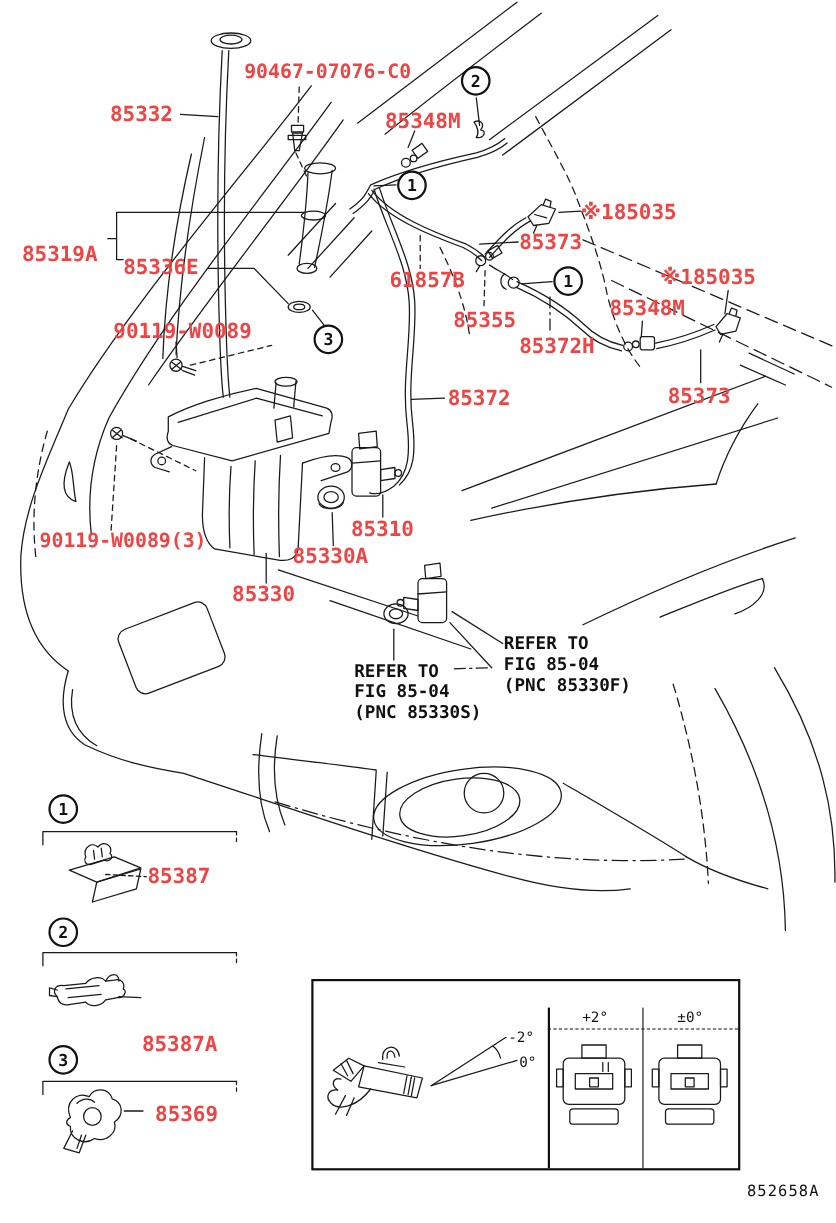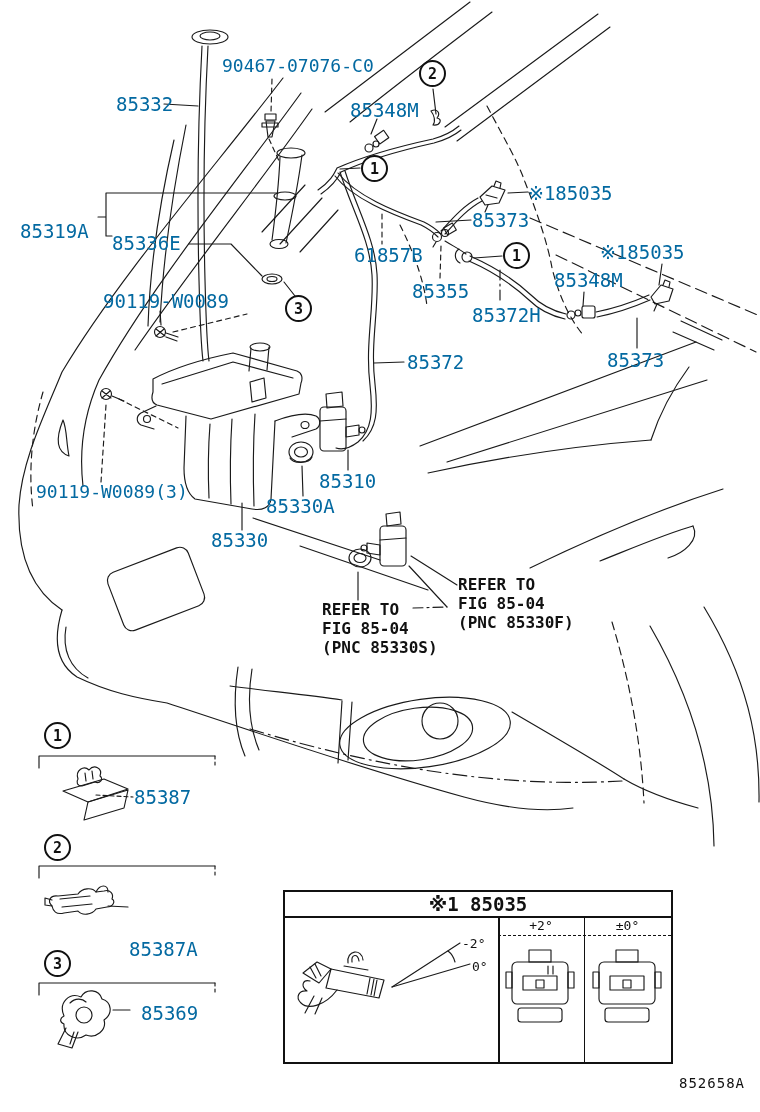"90467-07076-C0" .plabel { color: #0369a1 -> #ef4444; font-weight: normal -> bold }
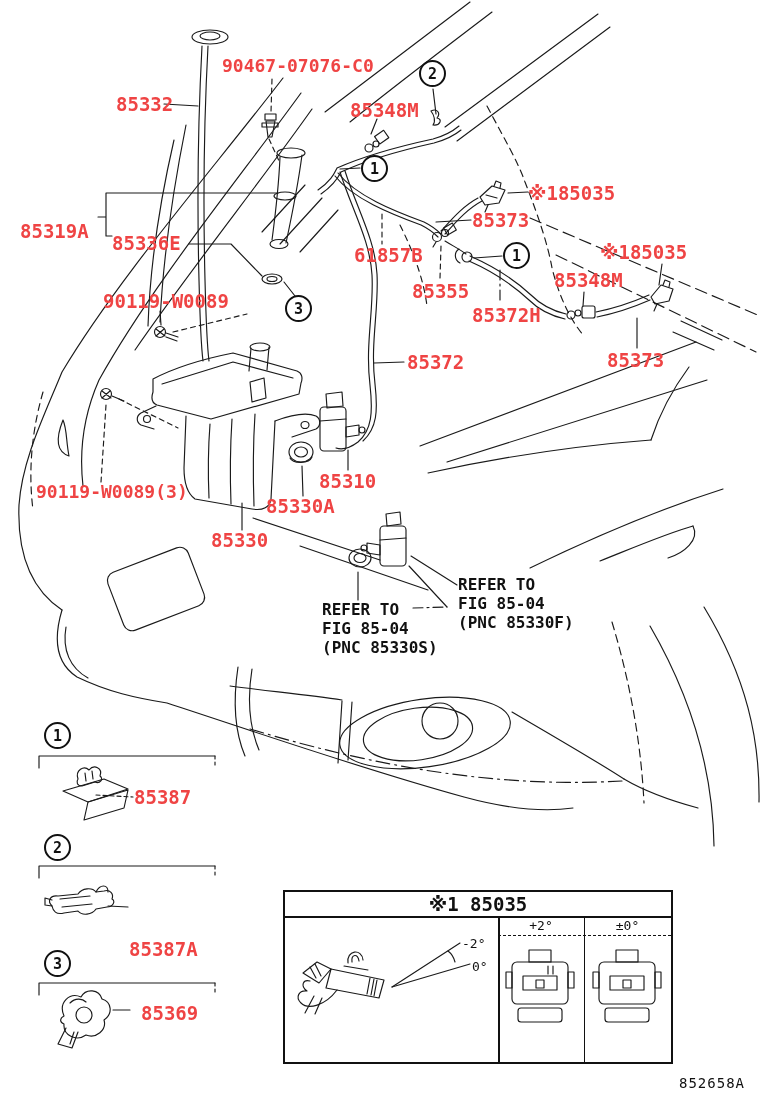"85332" div.plabel { left: 116px -> 100px }
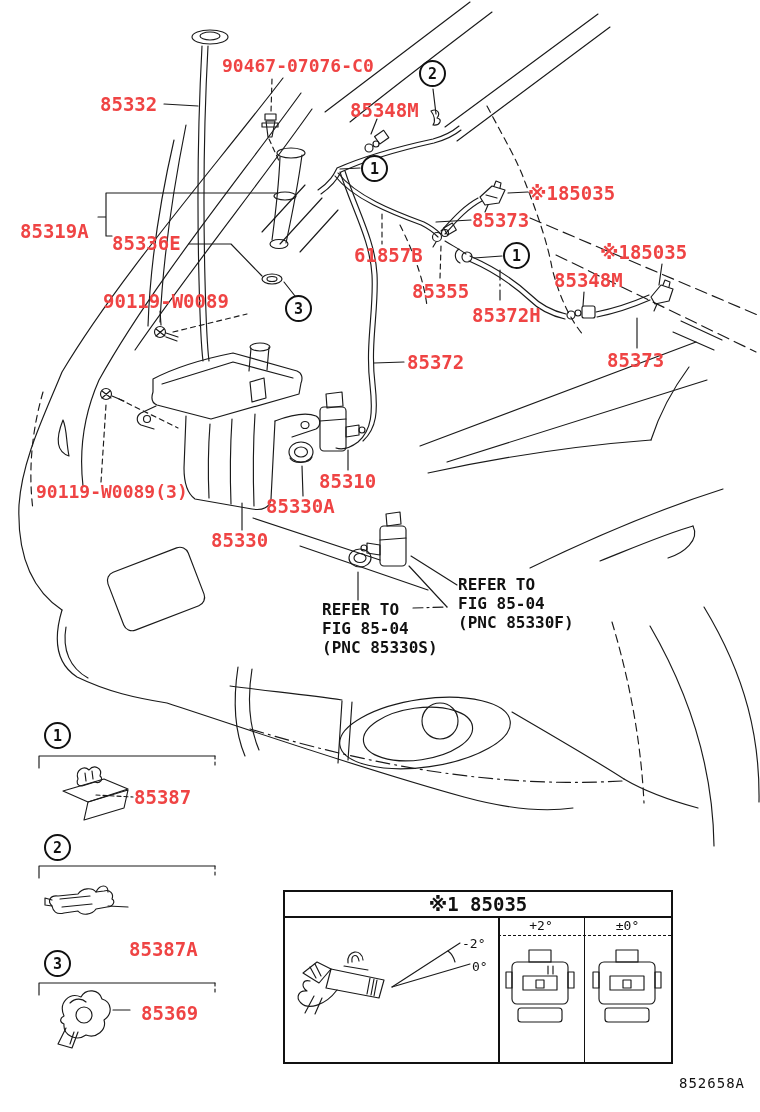"※1 85035" div.inset-title { html: <div>※1 85035</div> -> none }
